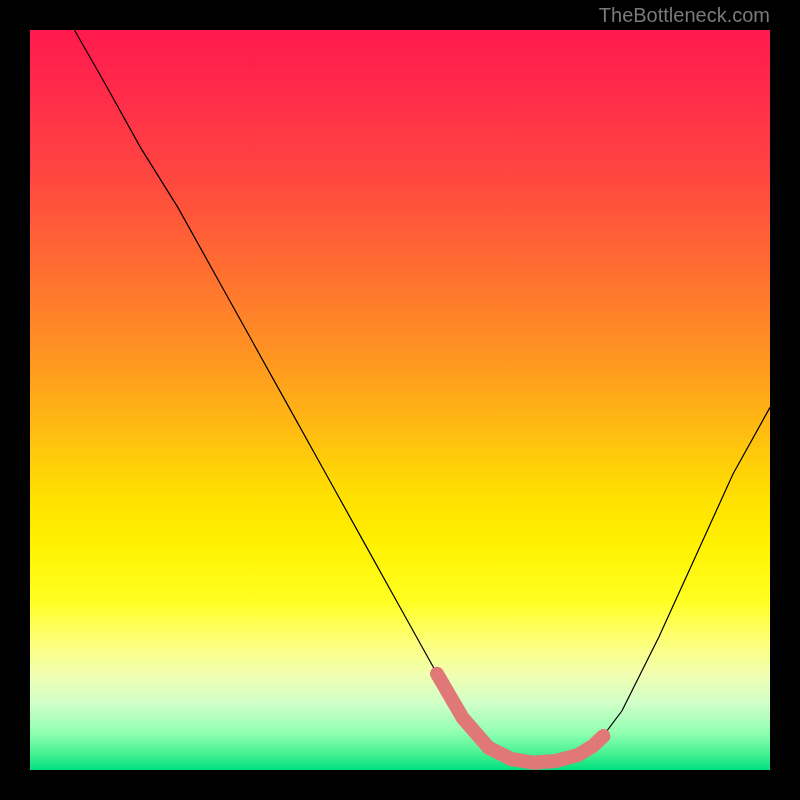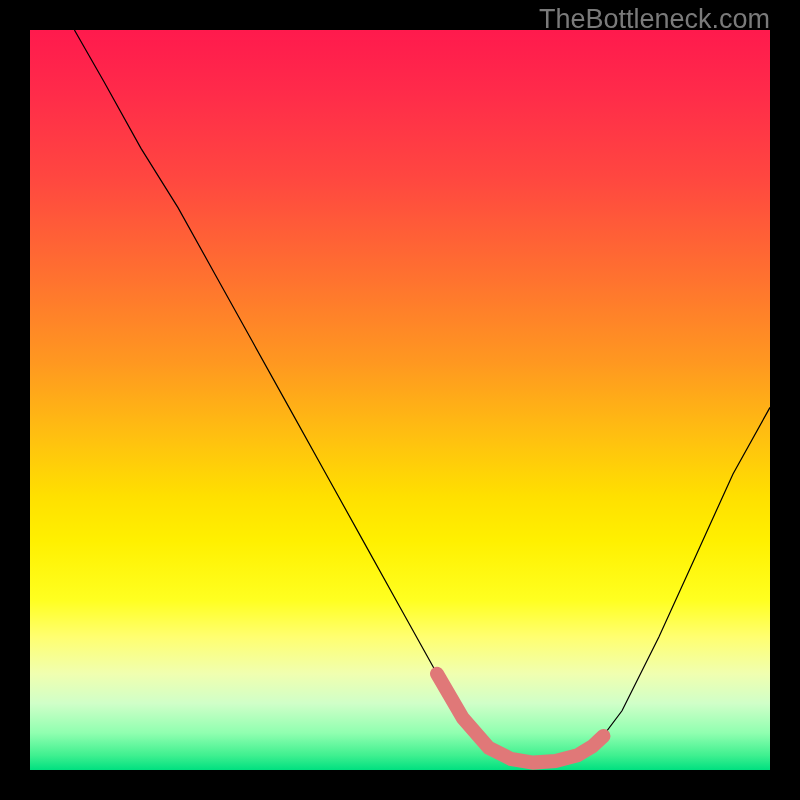"TheBottleneck.com" .watermark { font-size: 27px -> 20px }
